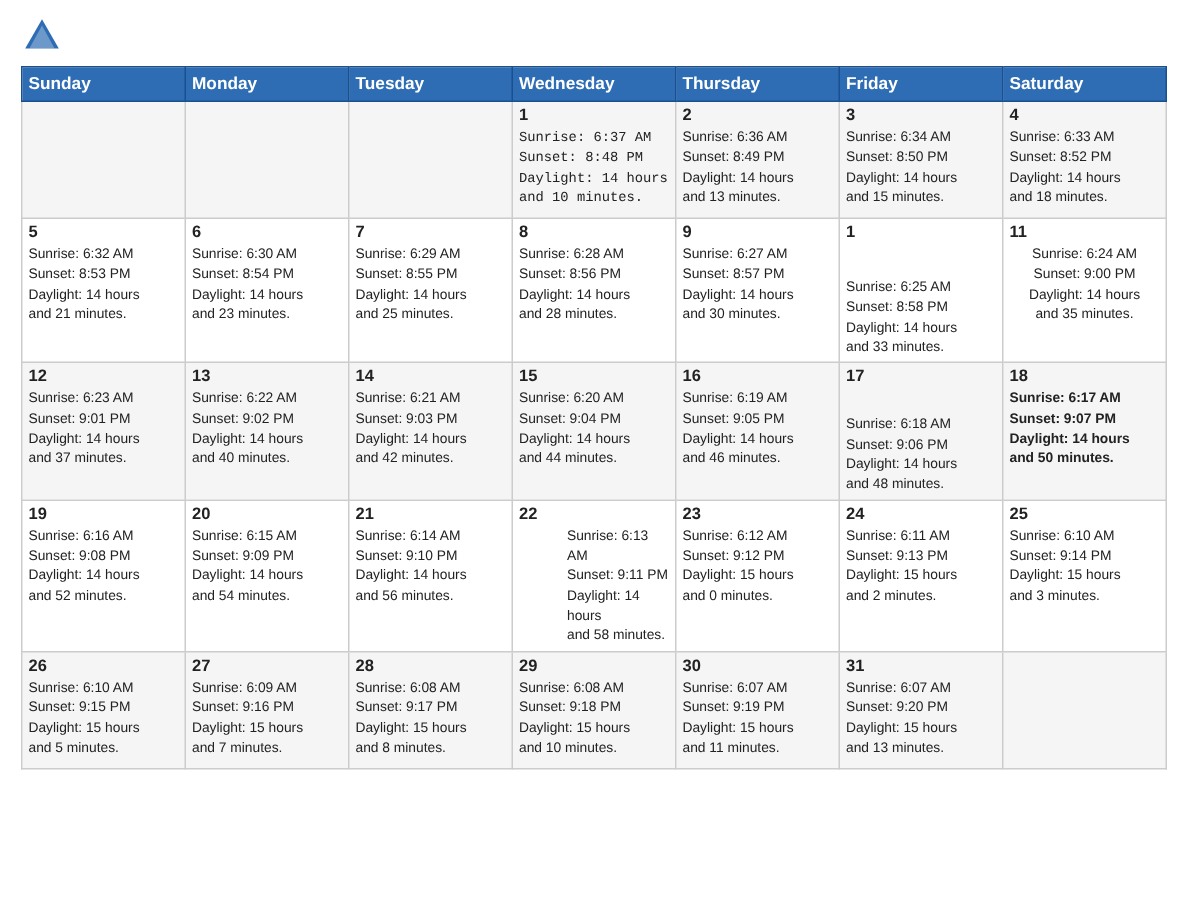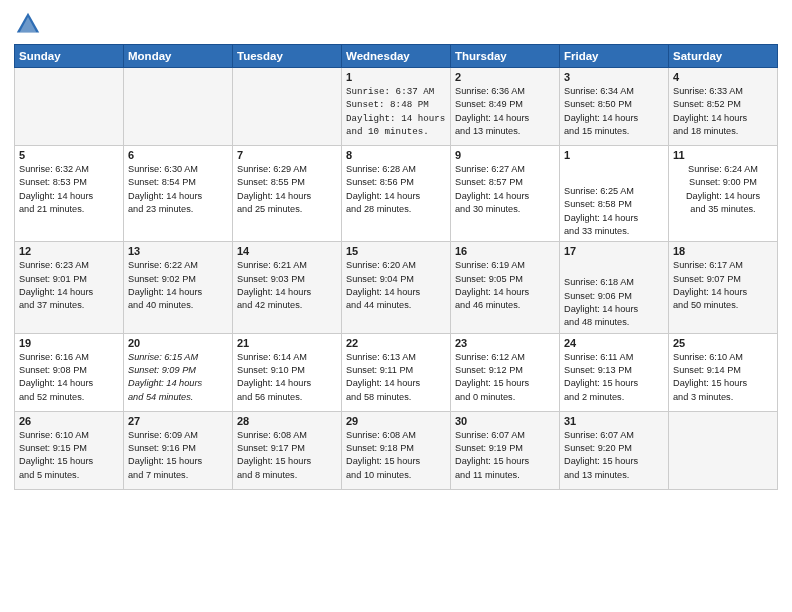"Sunrise: 6:17 AM" div.day-info { font-weight: none -> bold }
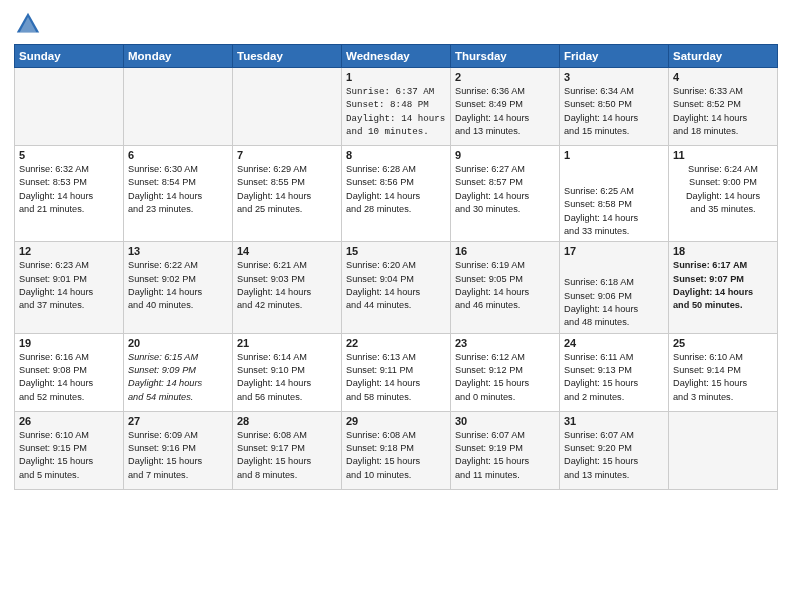"Sunrise: 6:15 AM" div.day-info { font-style: italic -> none }
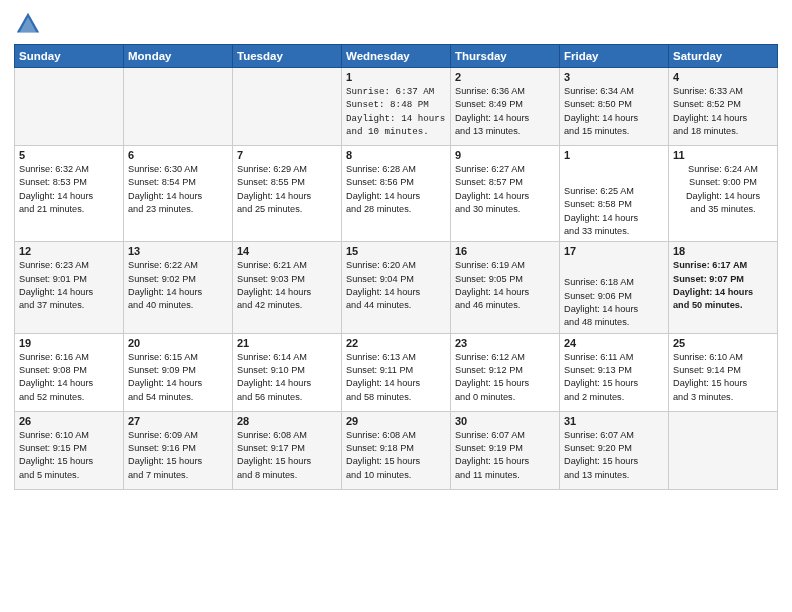"Sunrise: 6:13 AM" div.day-info { margin-left: none -> 32px }
